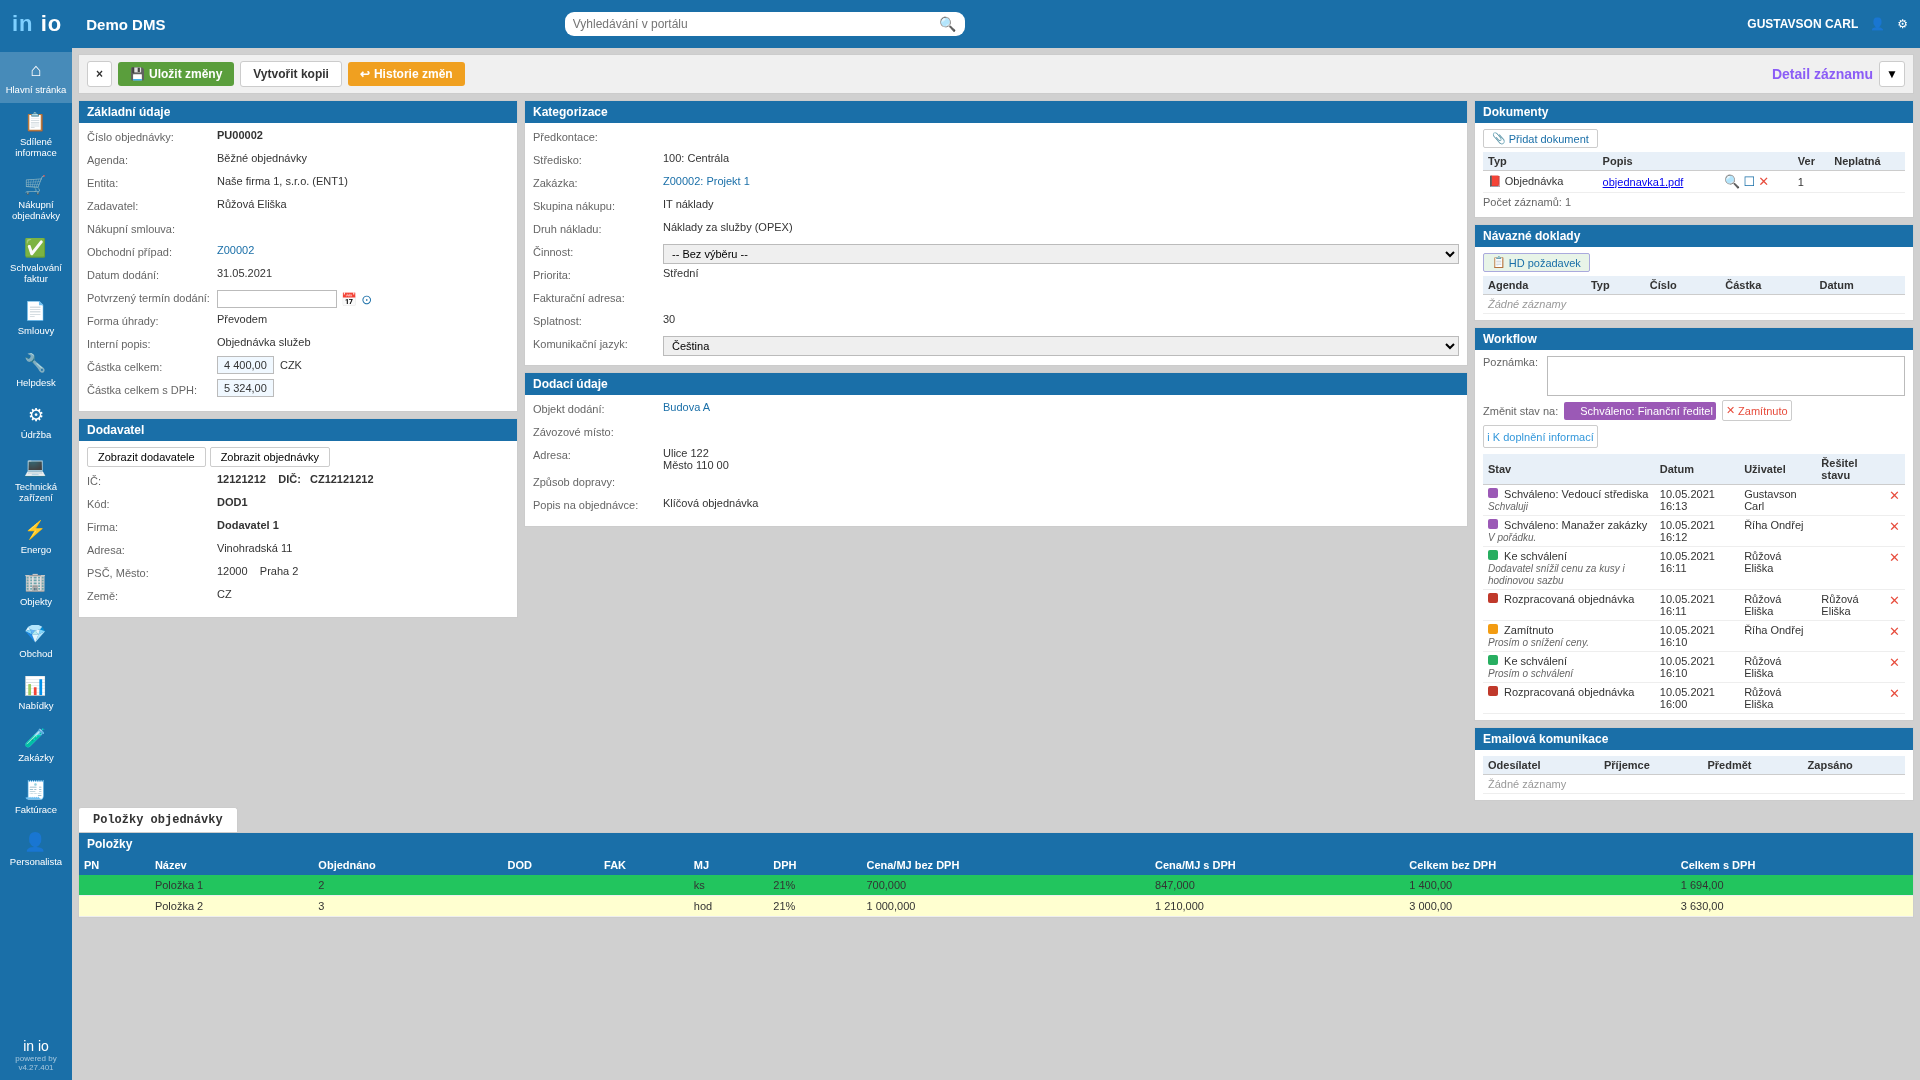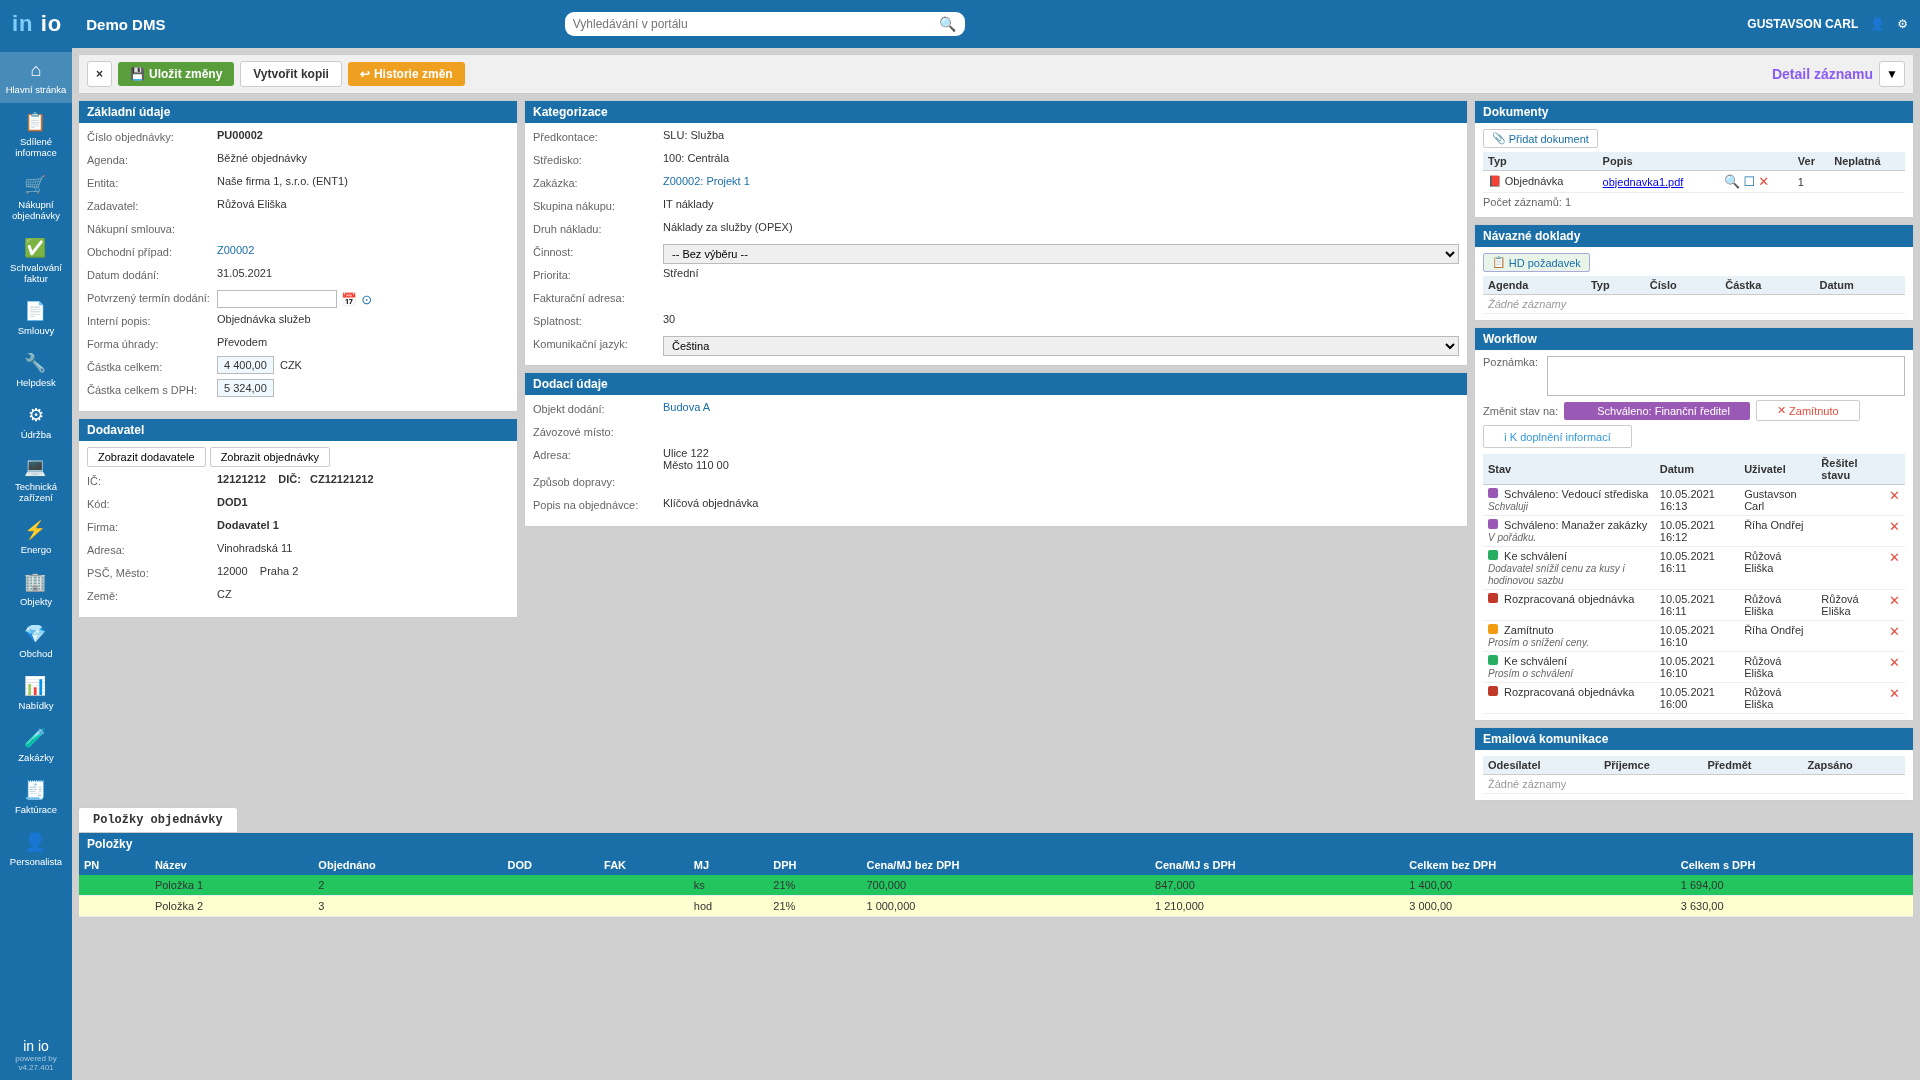"SLU: Služba" span.form-value { html: <span>SLU: Služba</span> -> none }
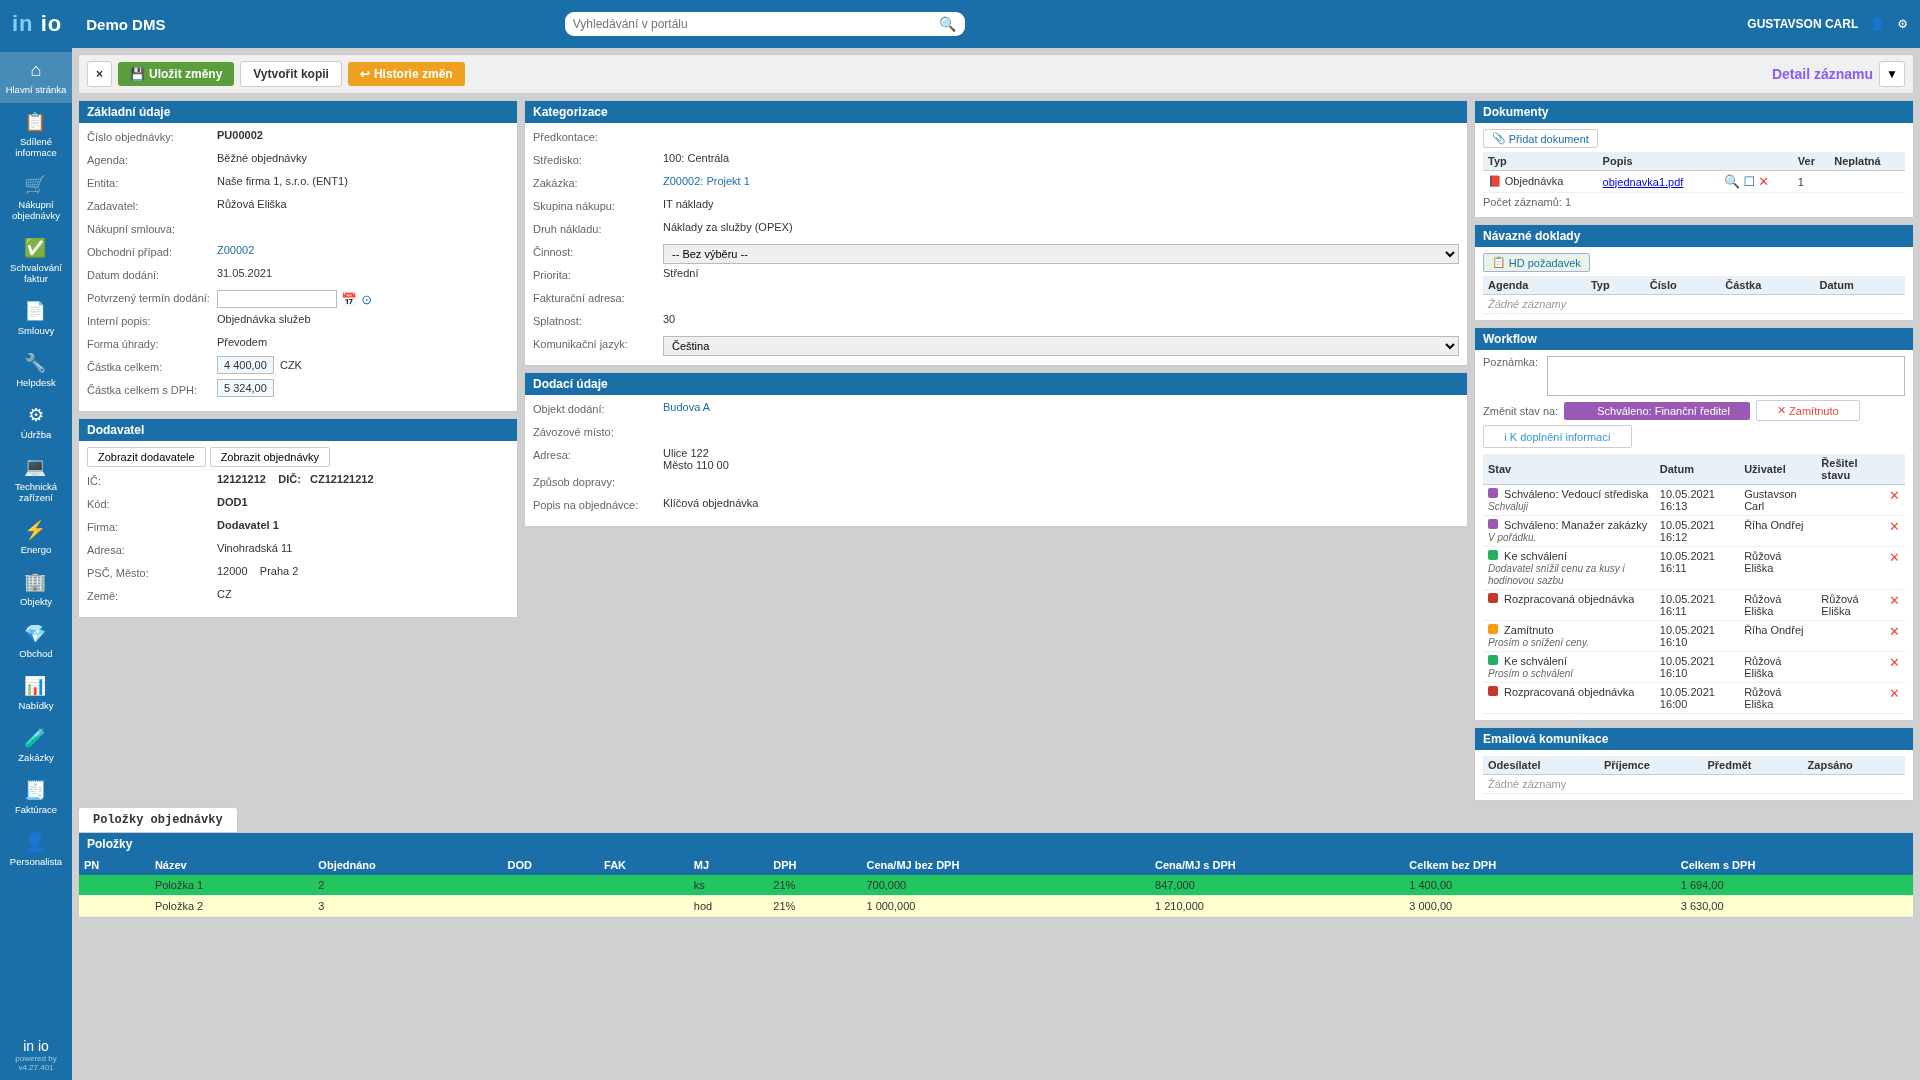"Interní popis:" div.form-row { order: before "Forma úhrady:" -> after "Forma úhrady:" }
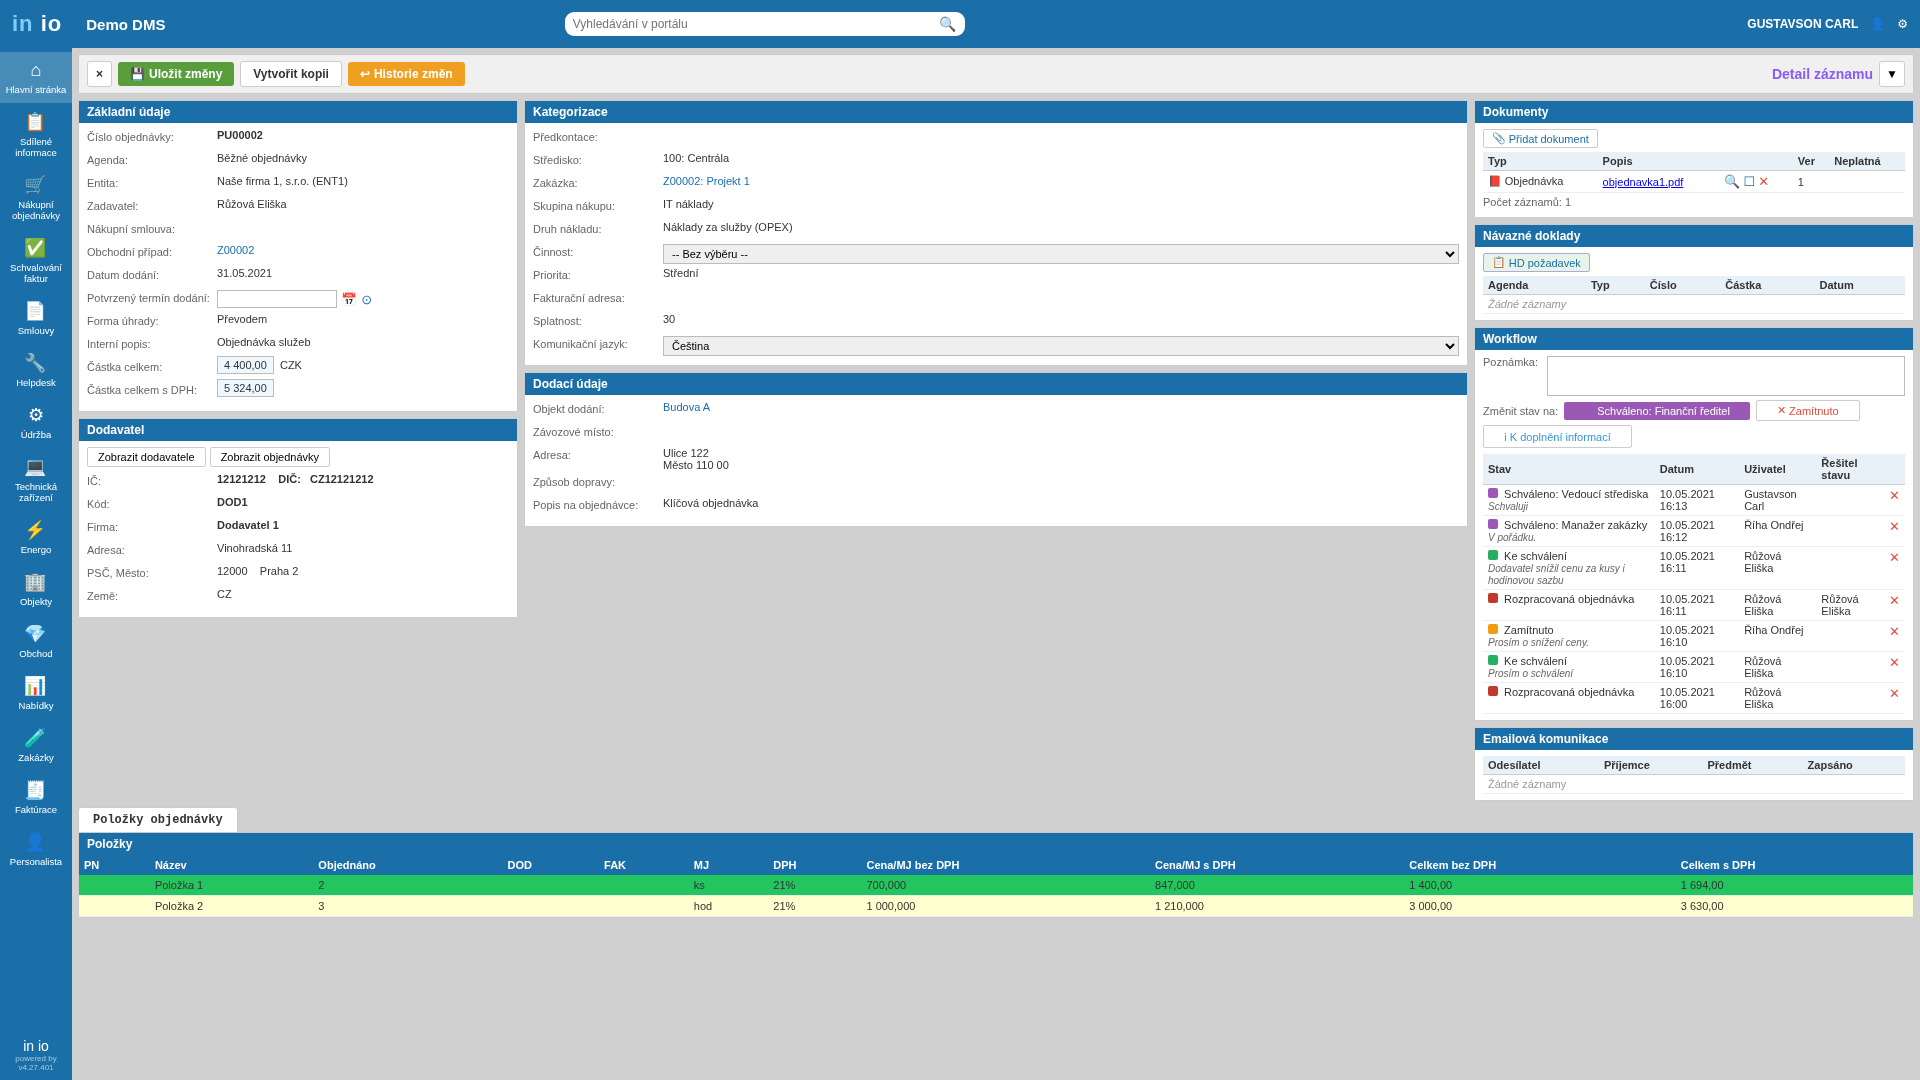"Schváleno: Finanční ředitel" .wf-btn { padding: 3px 20px -> 3px 3px }
